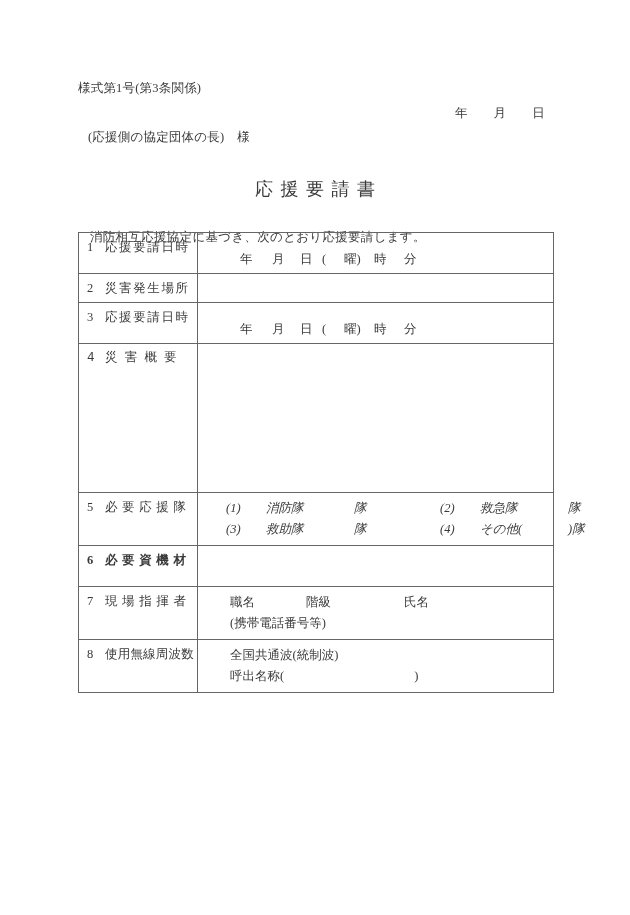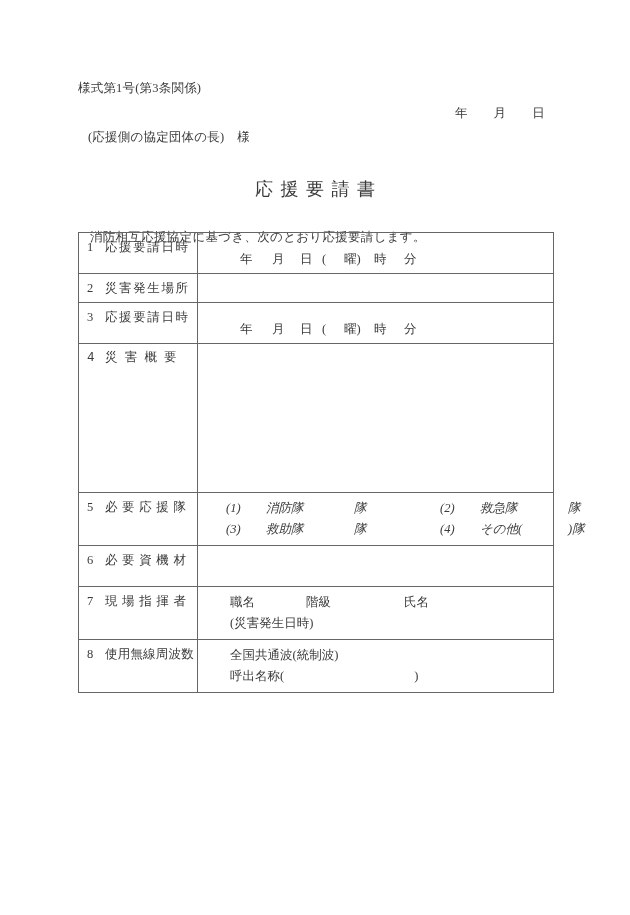"6 必要資機材" .h-mid2 { font-weight: none -> bold }
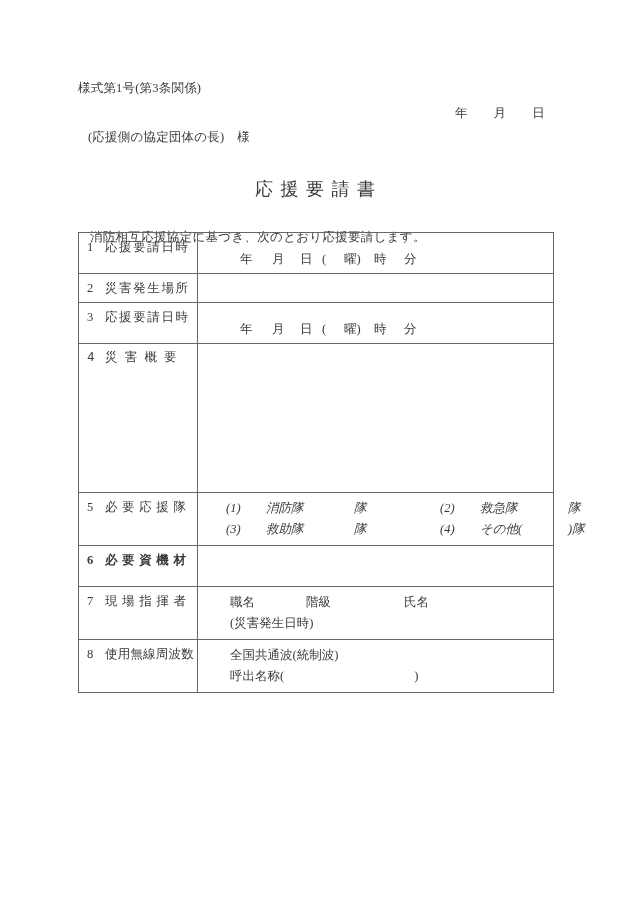"(災害発生日時)" span.cmd-row { text: 災害発生日時 -> 携帯電話番号等 }
